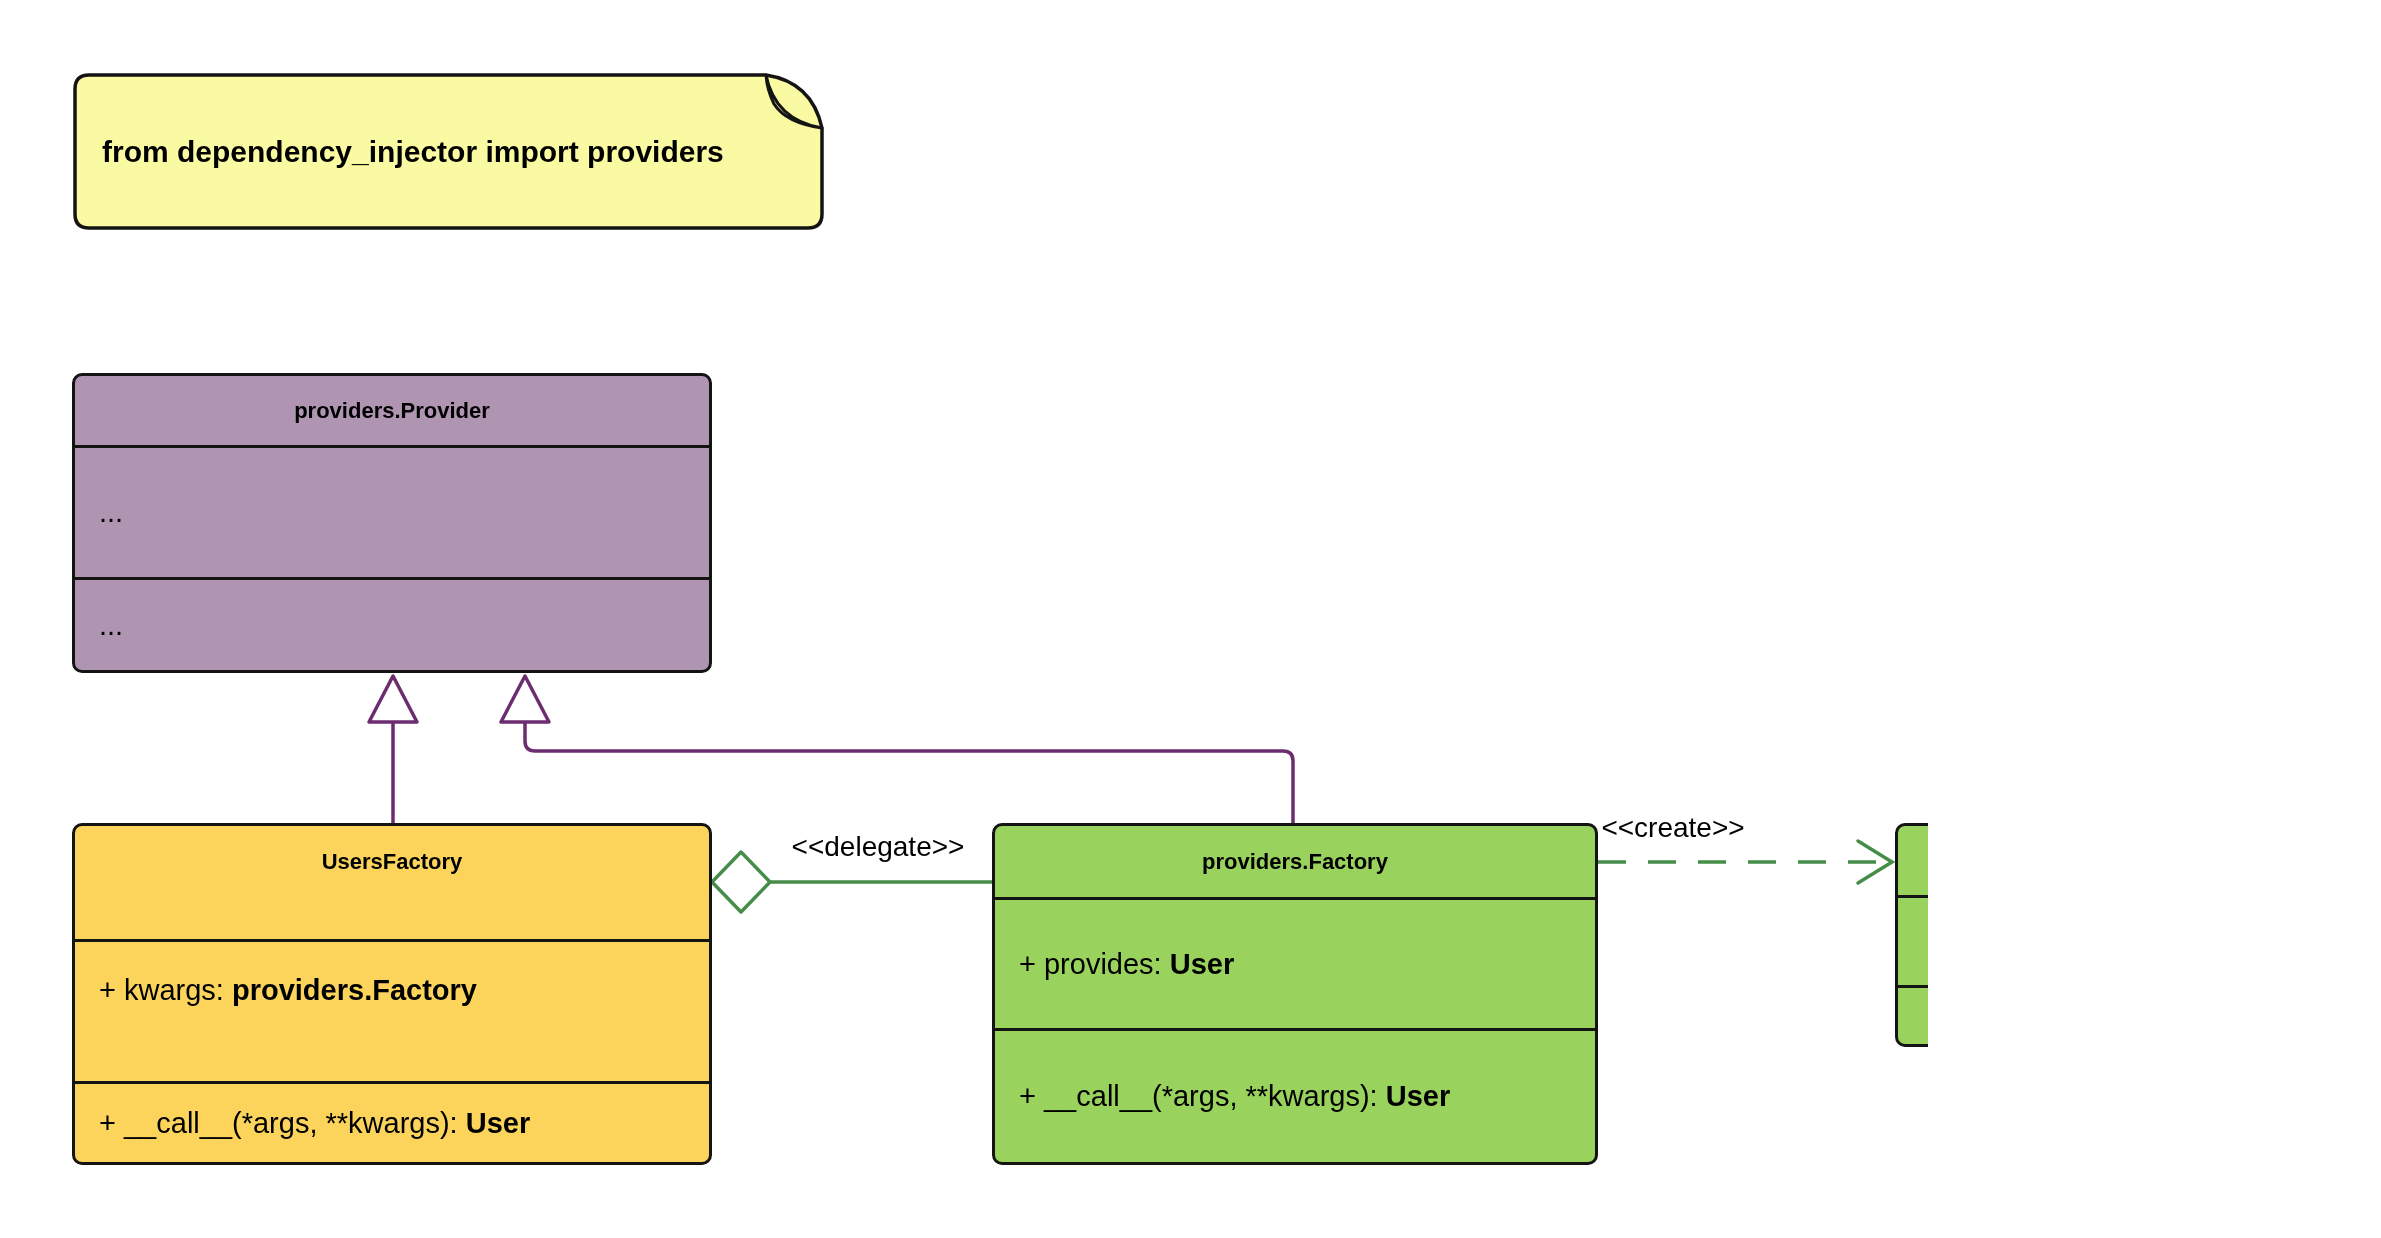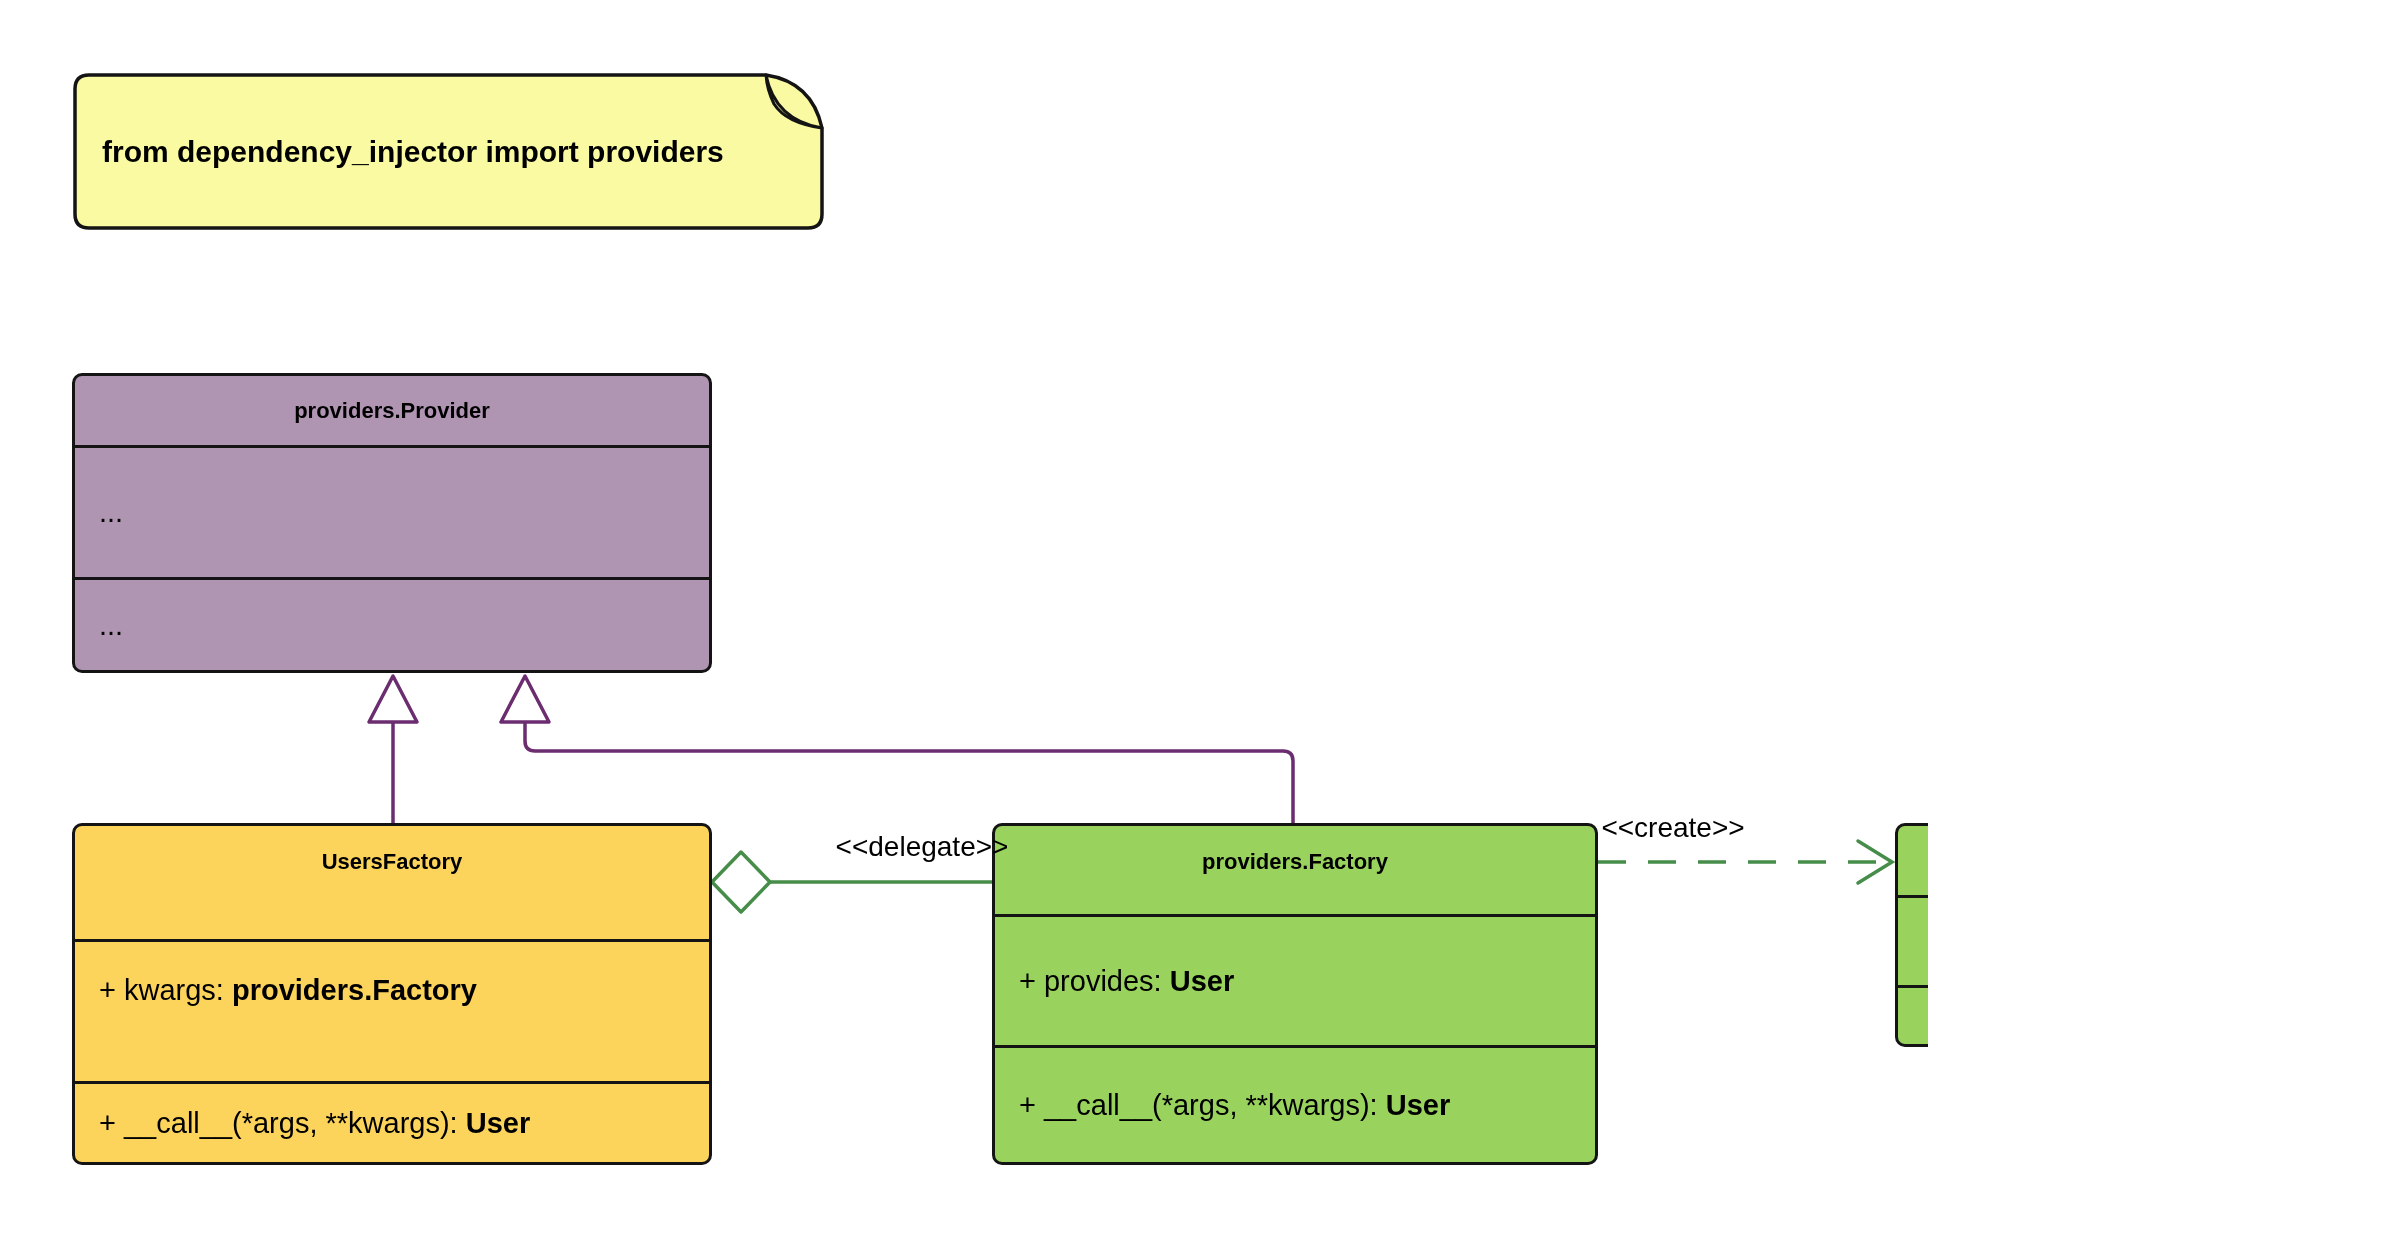"<<delegate>>" .delegate-label { margin-left: 44px -> none }
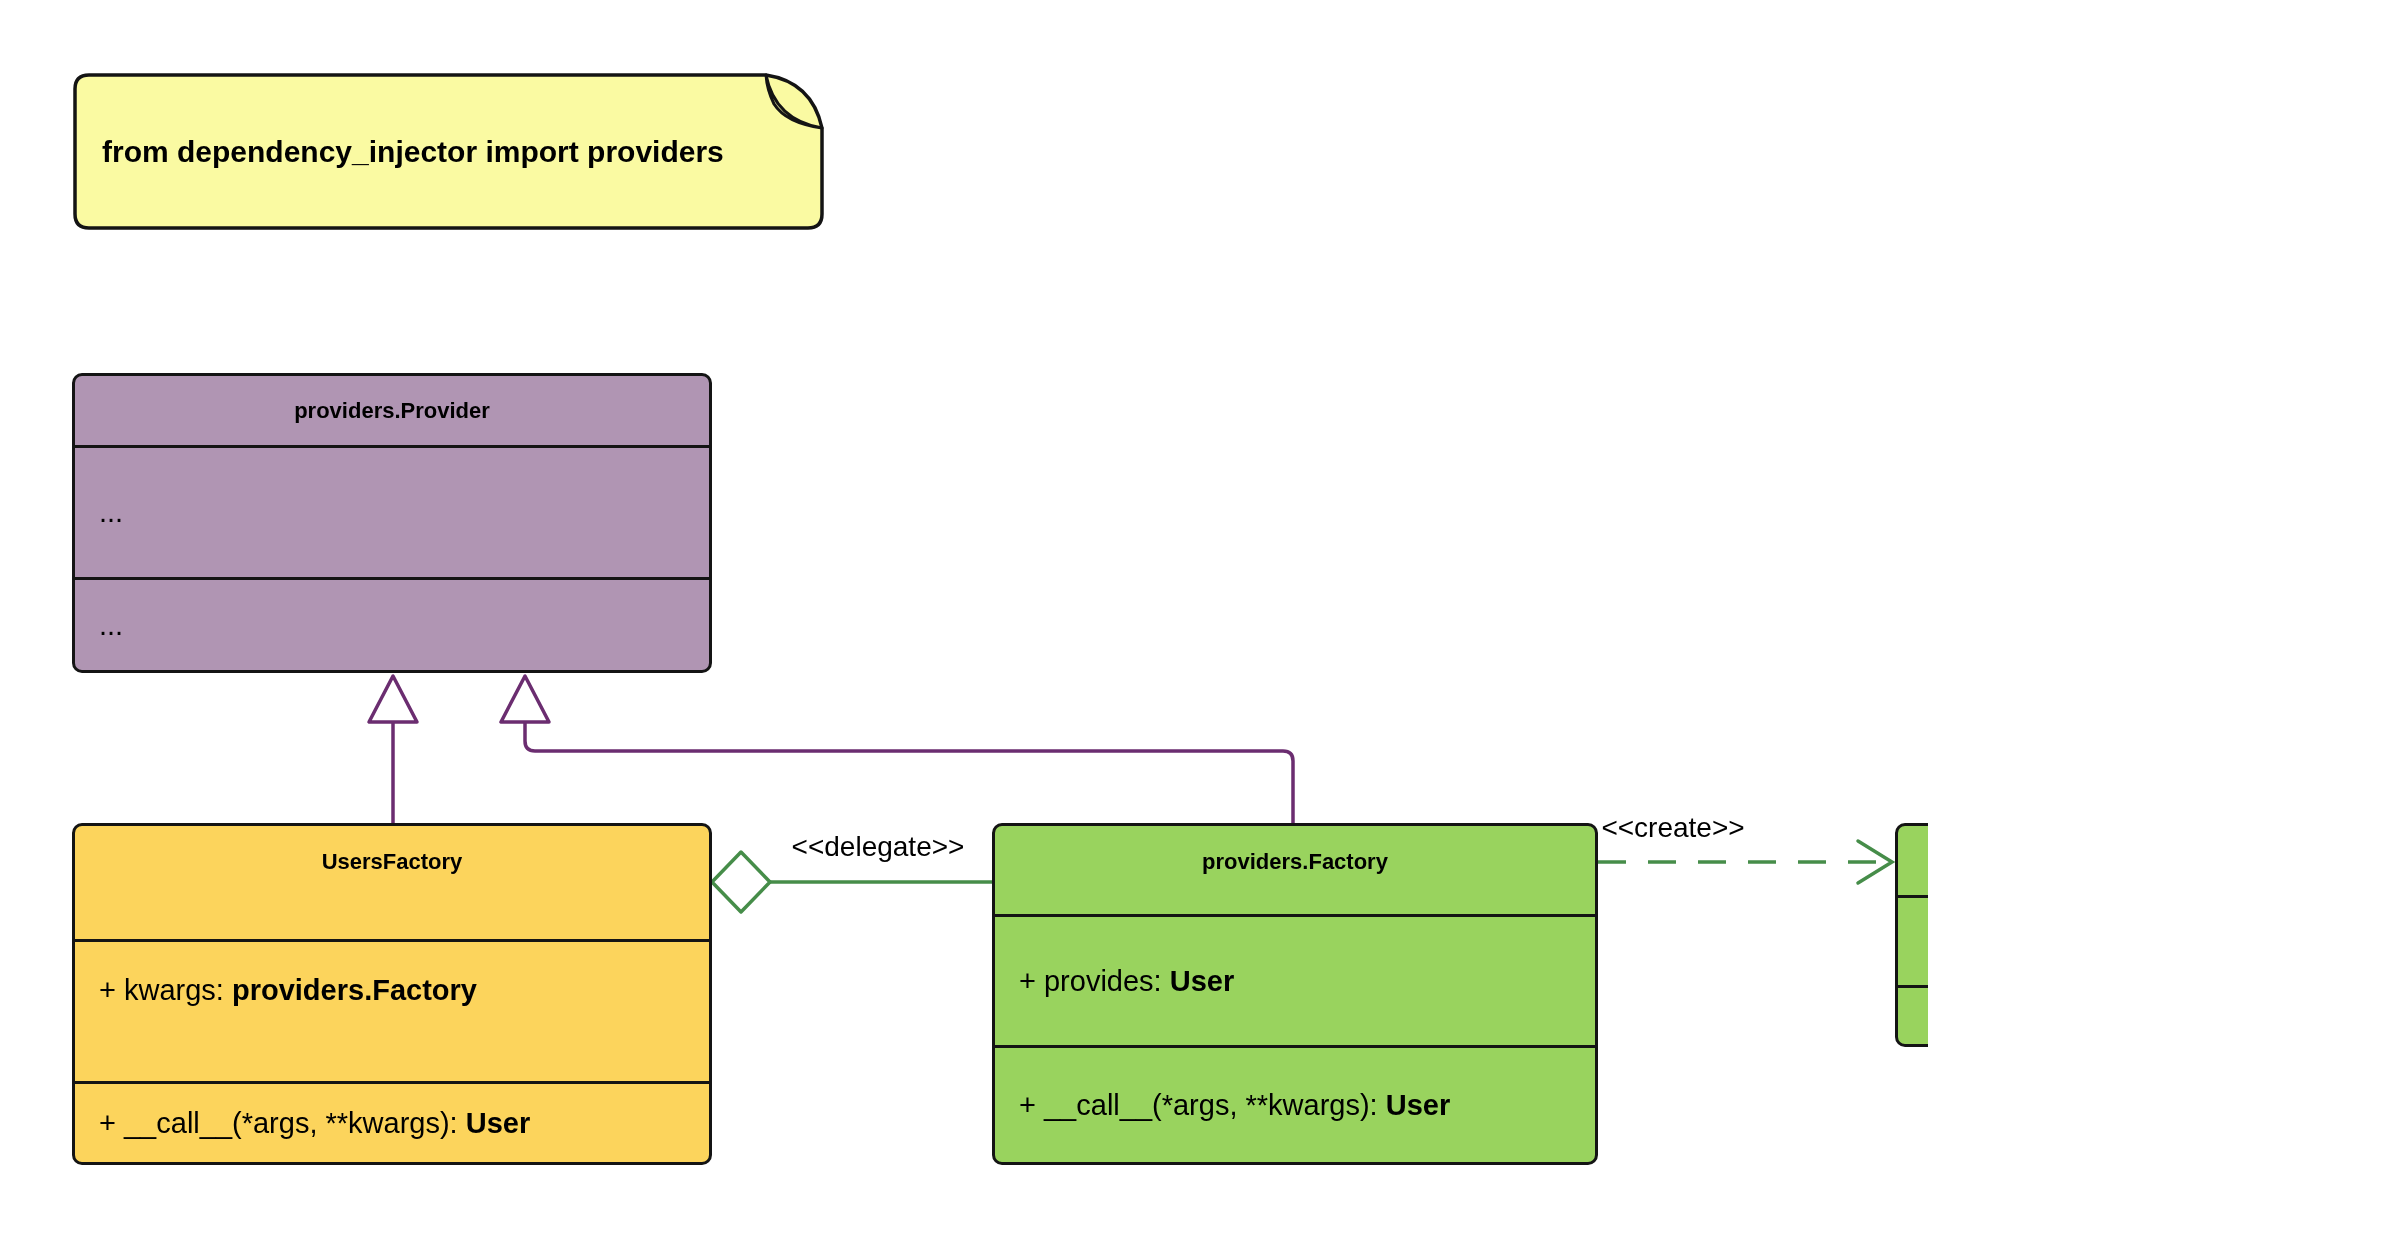"+ provides:" .factory-box .attrs { margin-top: 17px -> none }
